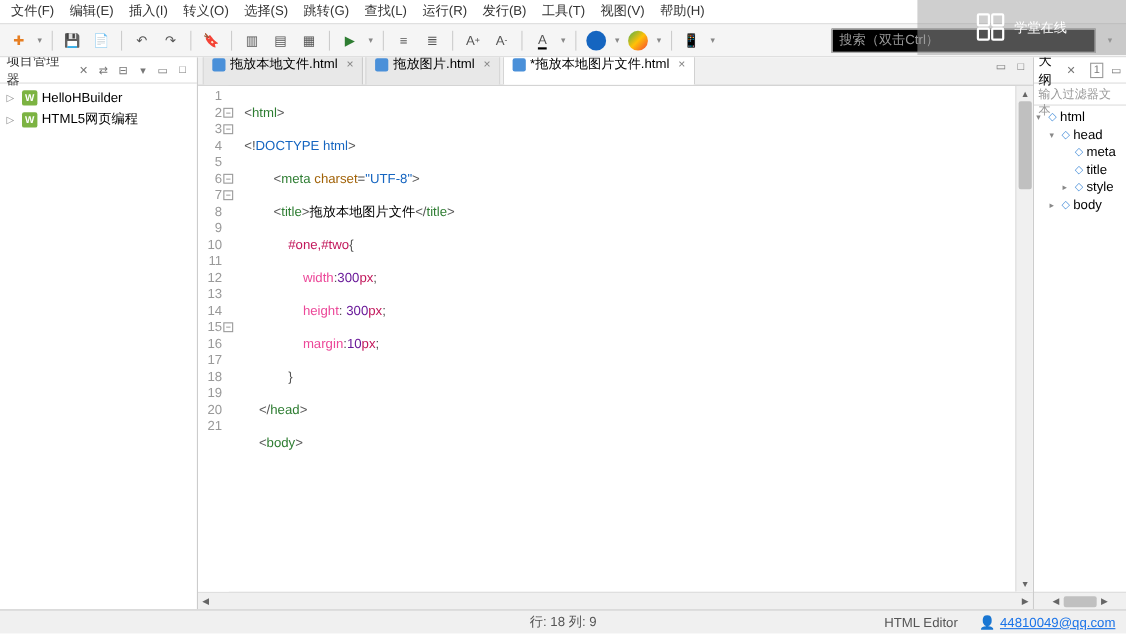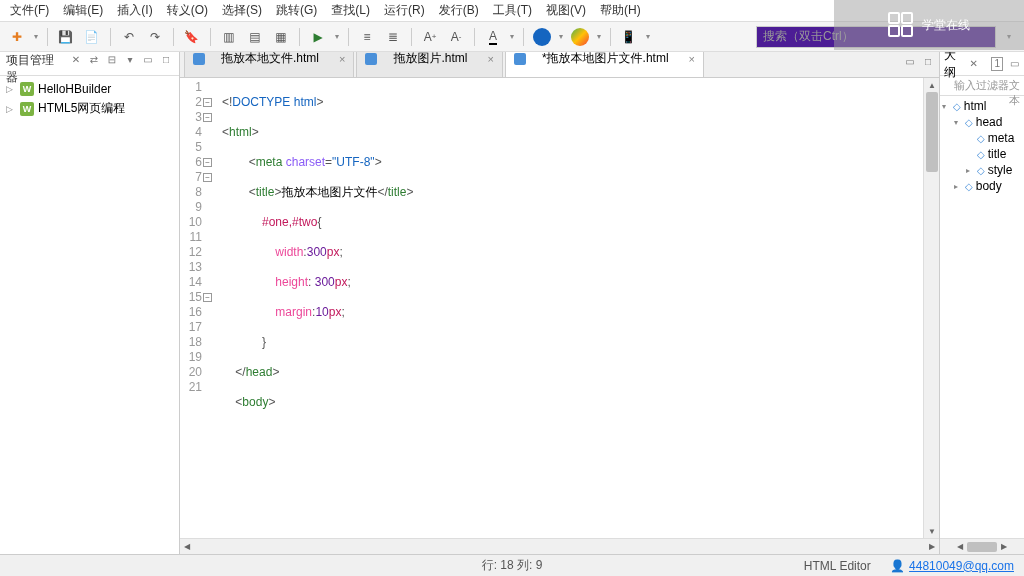"搜索（双击Ctrl）" .search-box { background: #4c1d95 -> #000000 }
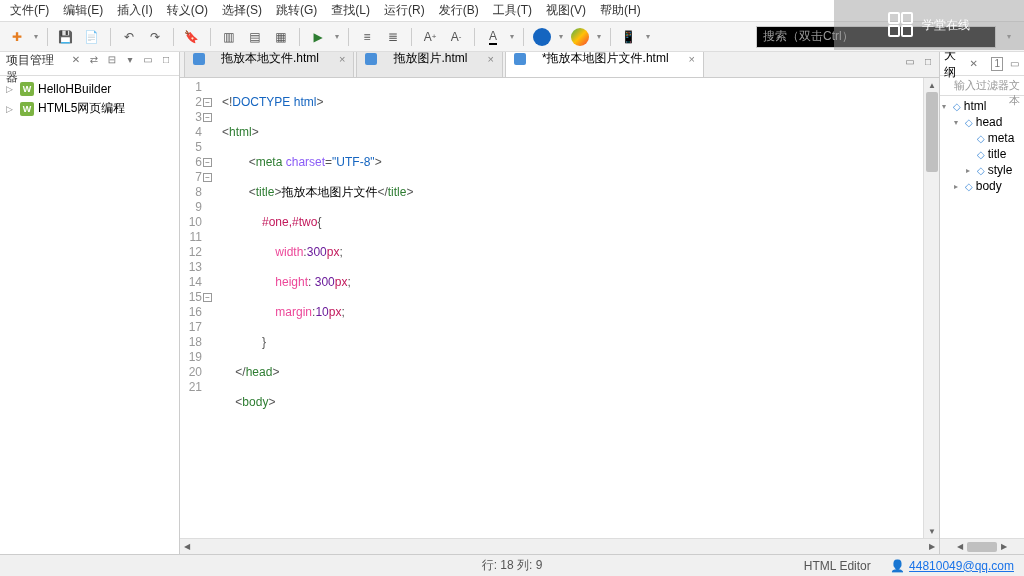"项目管理器" .panel-header { align-items: flex-start -> center }
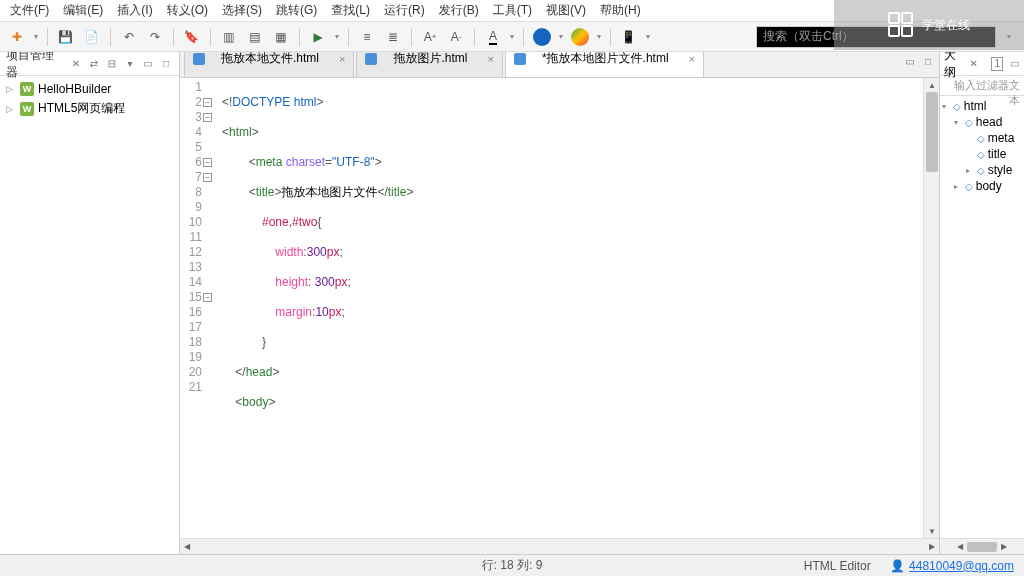"拖放本地文件.html" .tab { gap: 16px -> 4px }
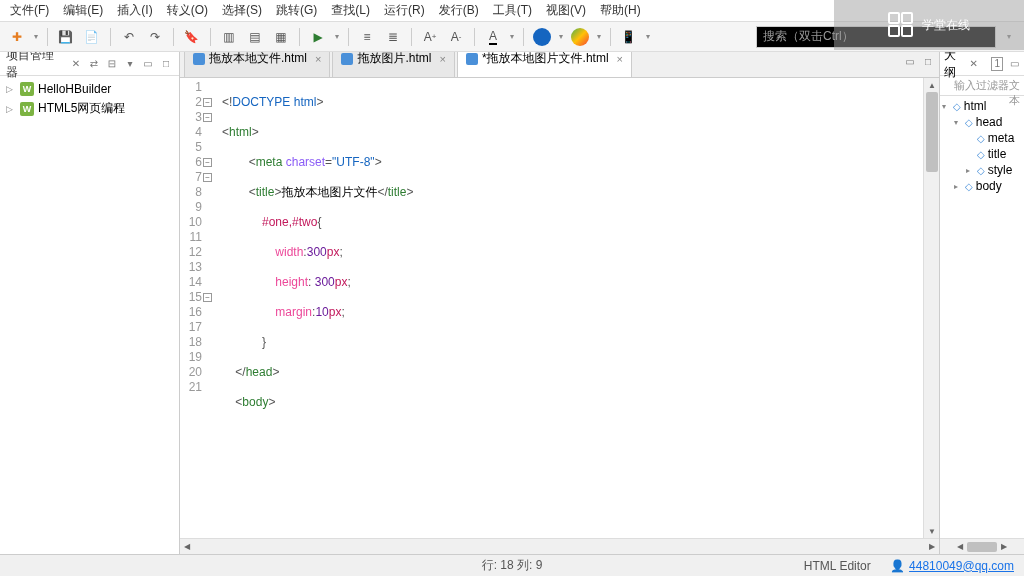"输入过滤器文本" .outline-filter { text-align: right -> none }
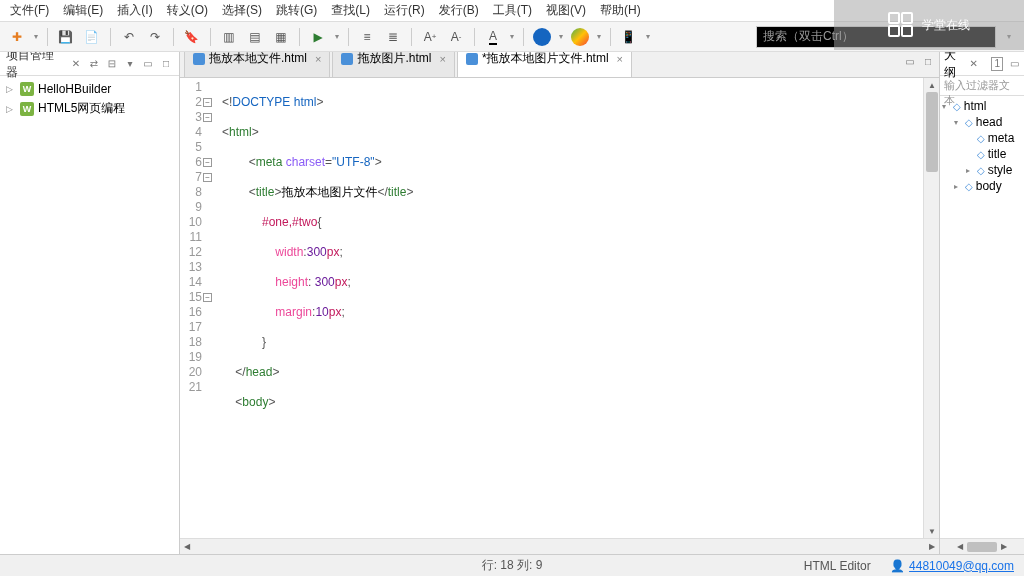"<!DOCTYPE html>" div.code-line { order: before "<html>" -> after "<html>" }
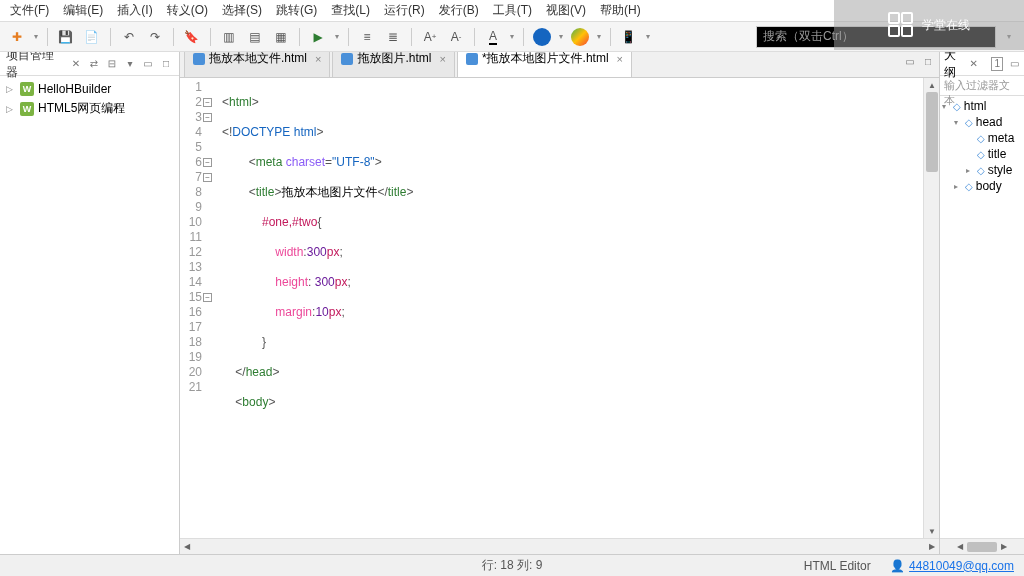"charset" .t-attr { color: #8b5cf6 -> #a16207 }
